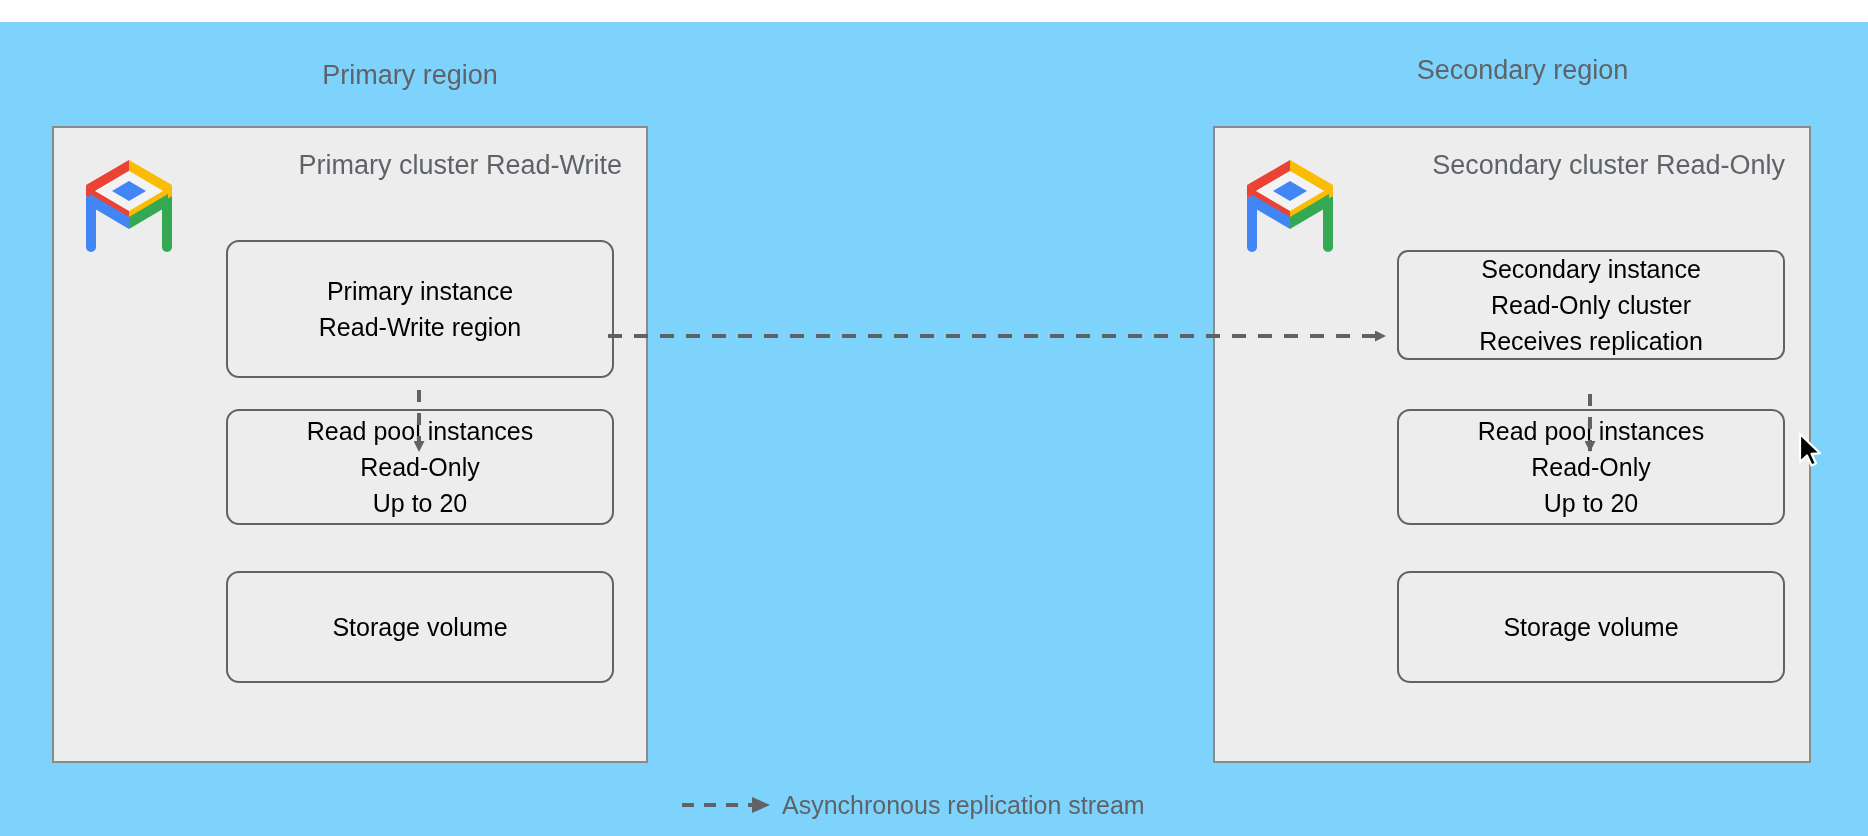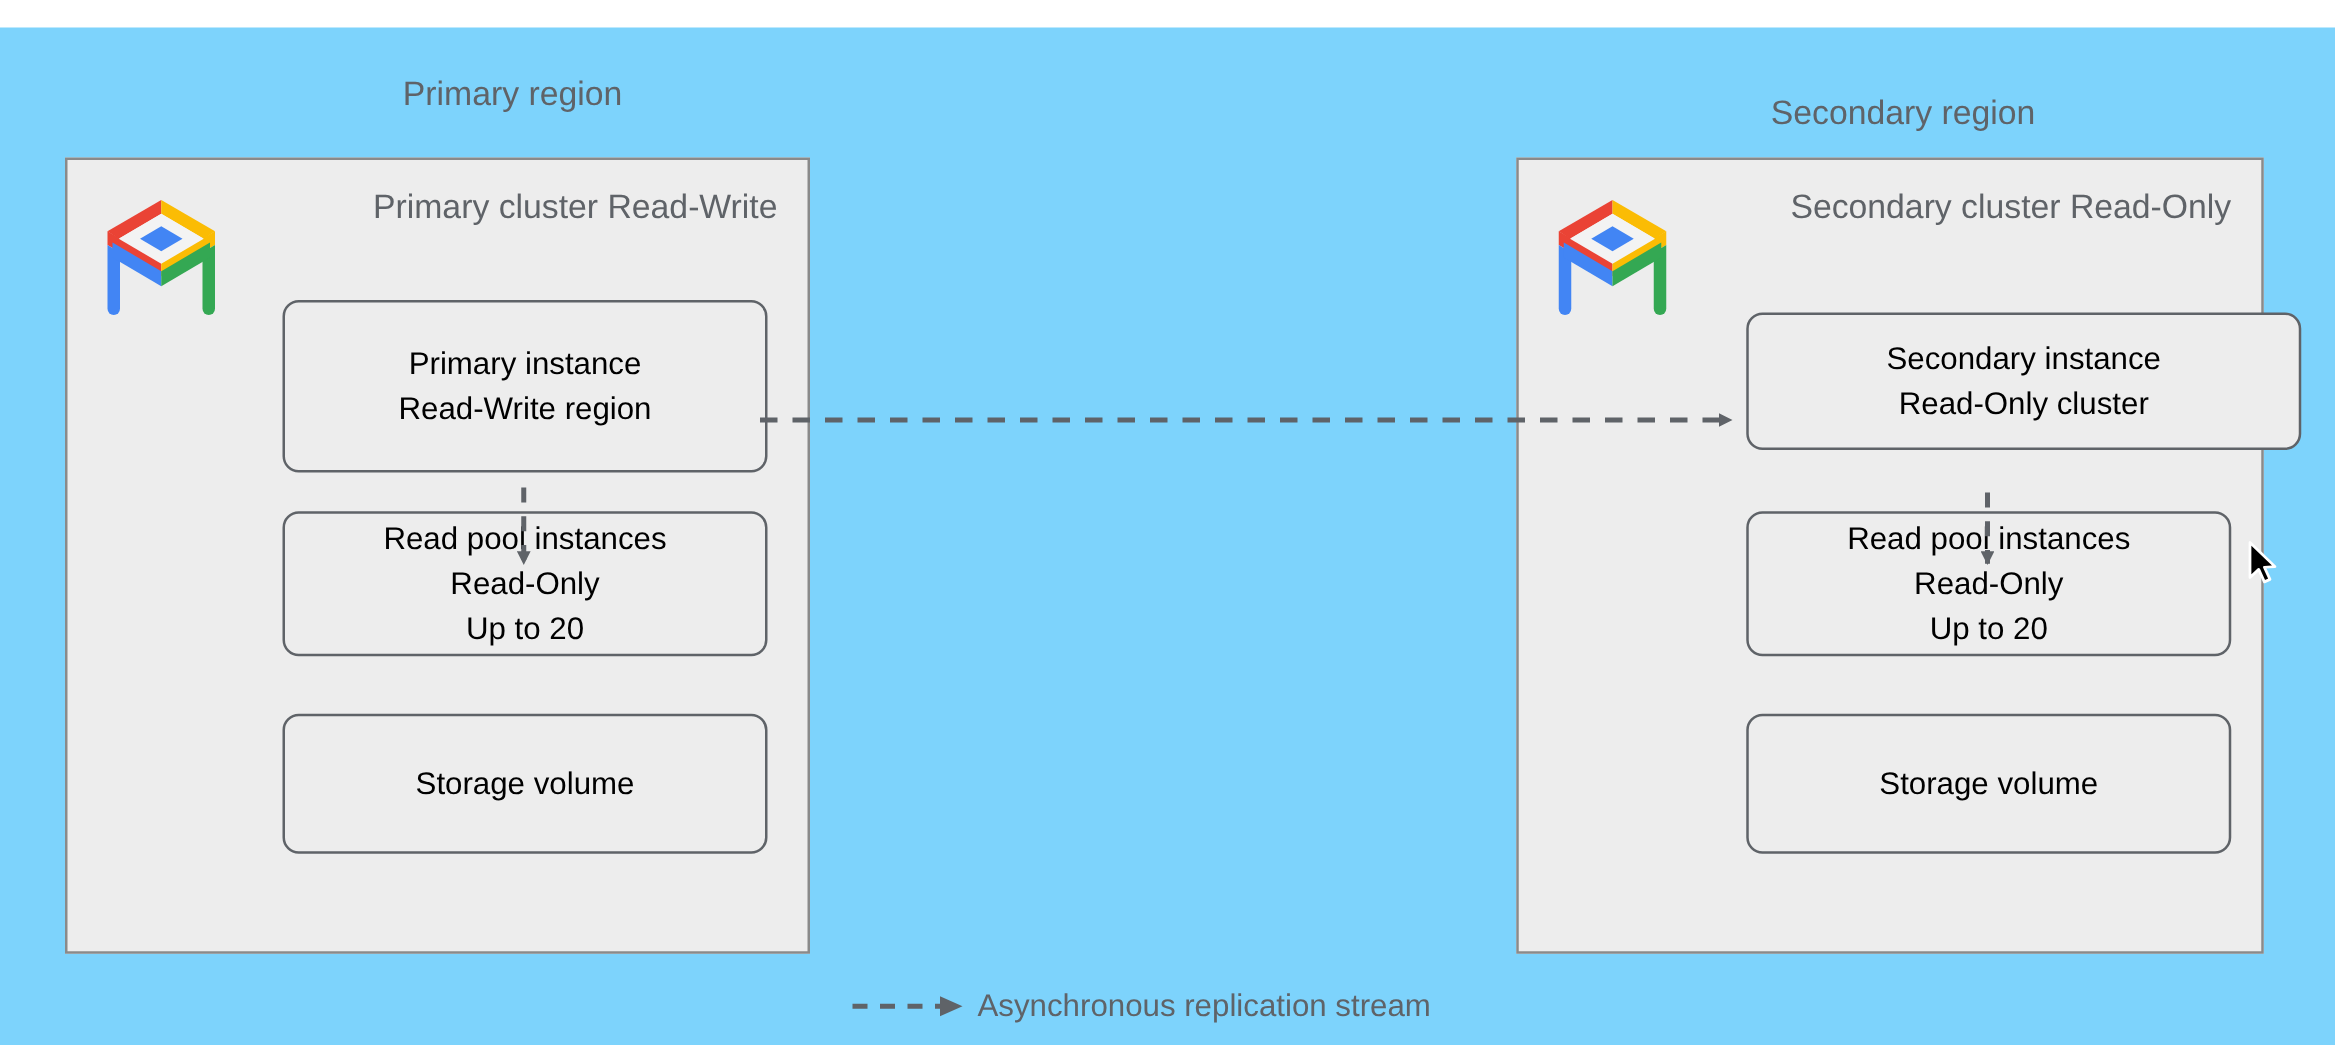"Secondary region" #region-label-secondary { top: 52px -> 32px }
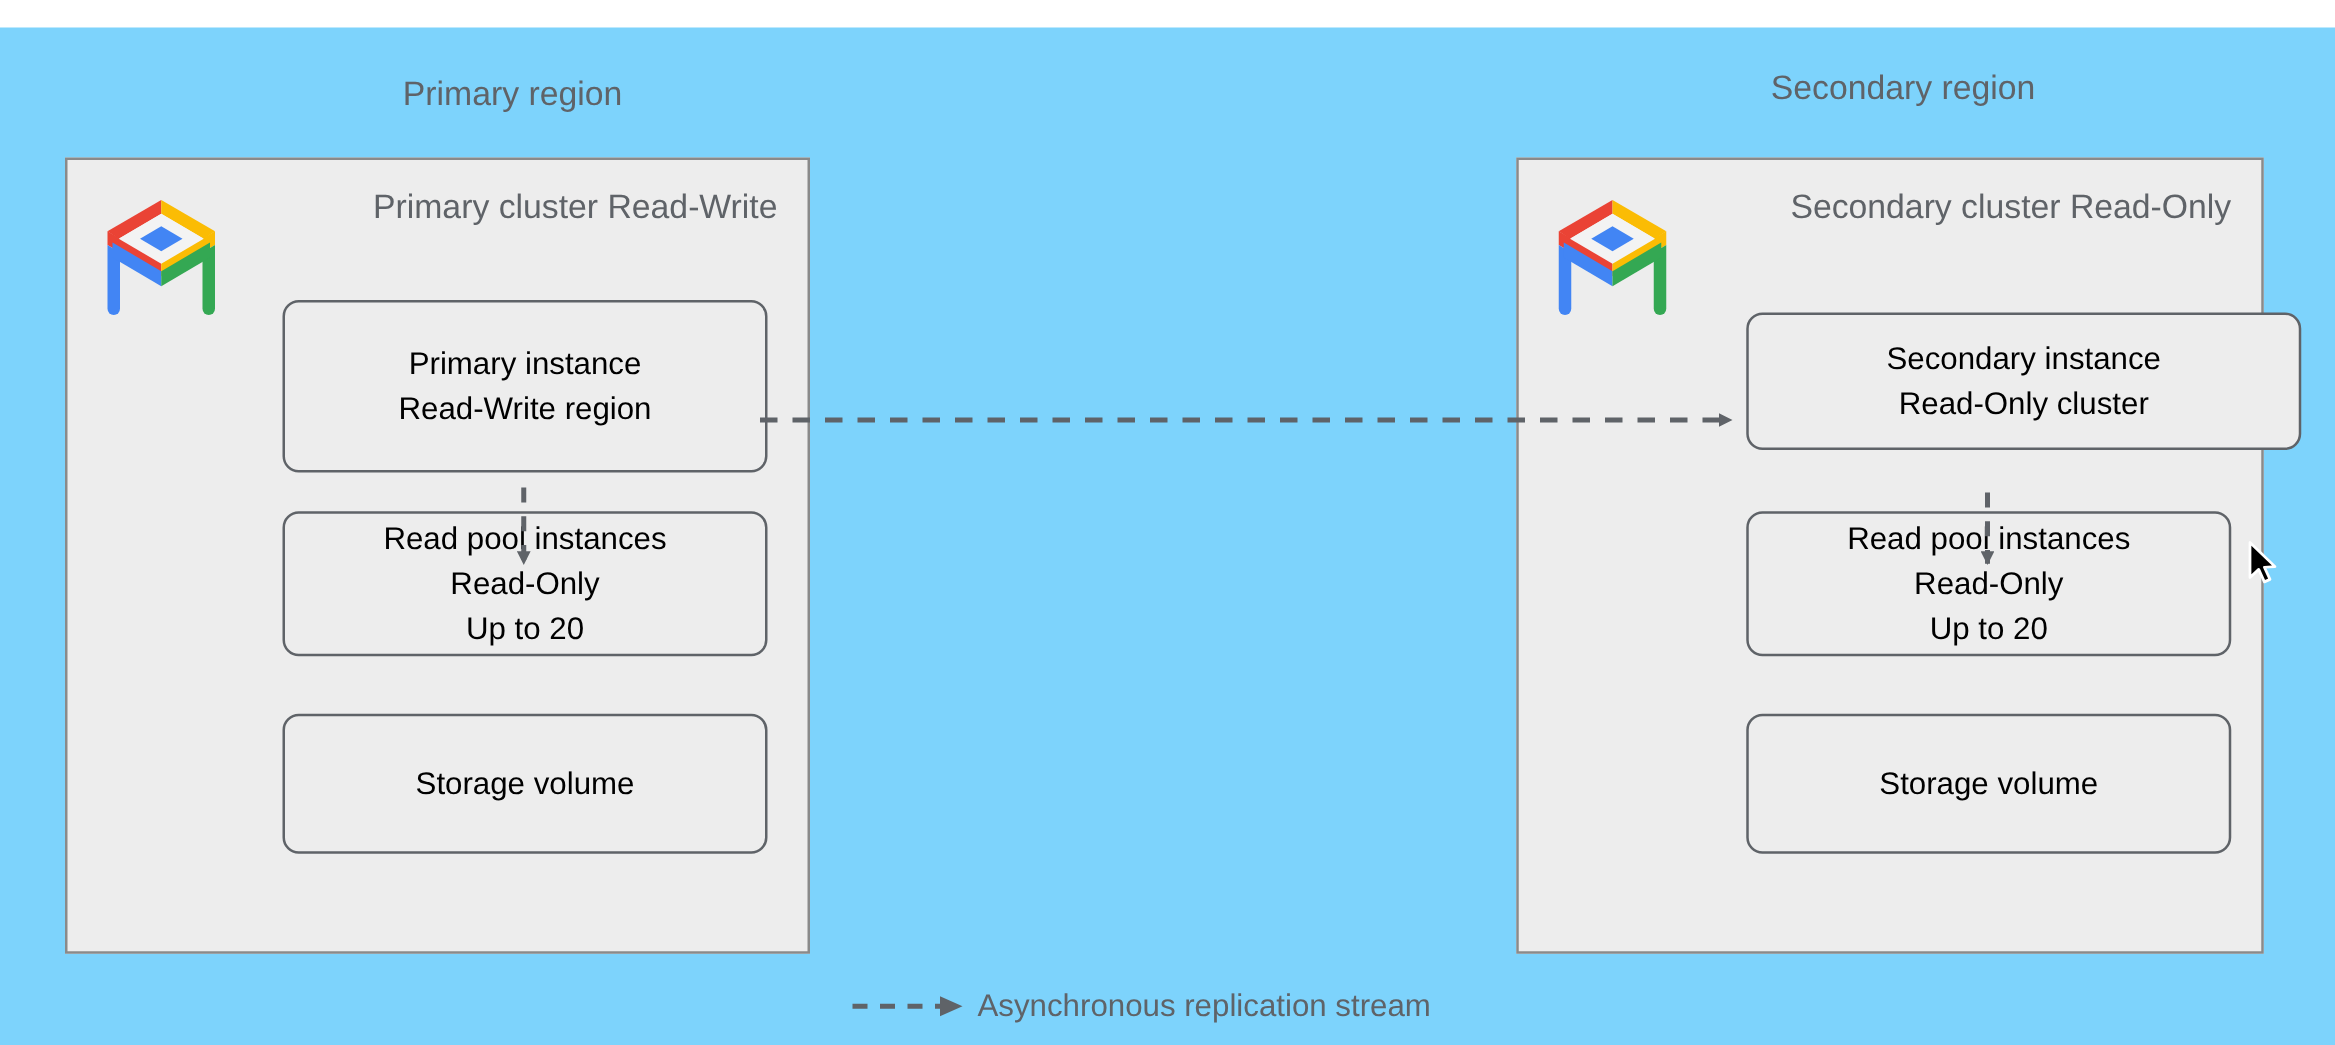"Secondary instance" #node-secondary-instance { border-radius: none -> 11px; width: 444px -> 388px }
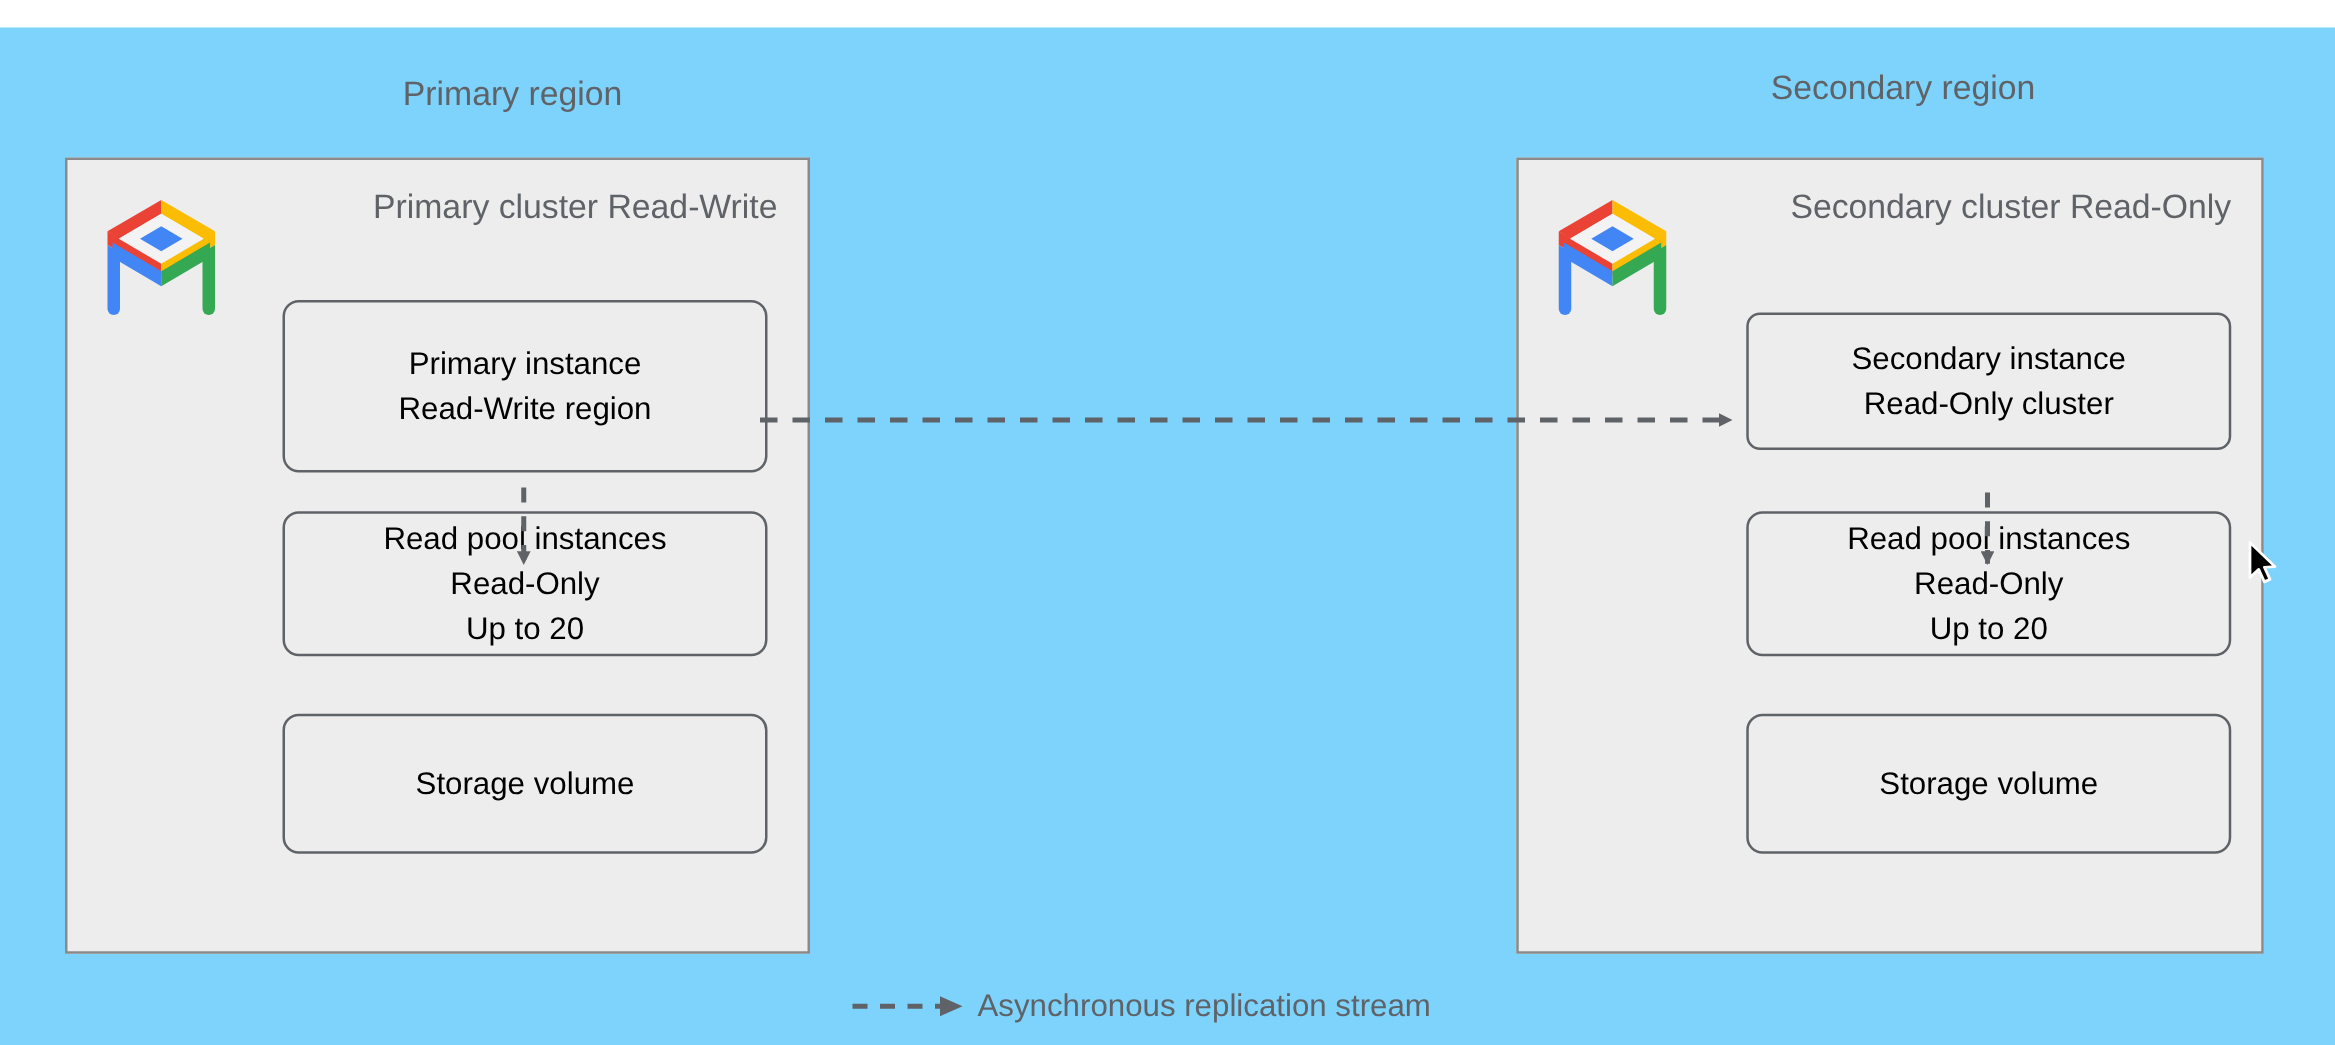"Receives replication" span.line { html: none -> <span>Receives replication</span> }
